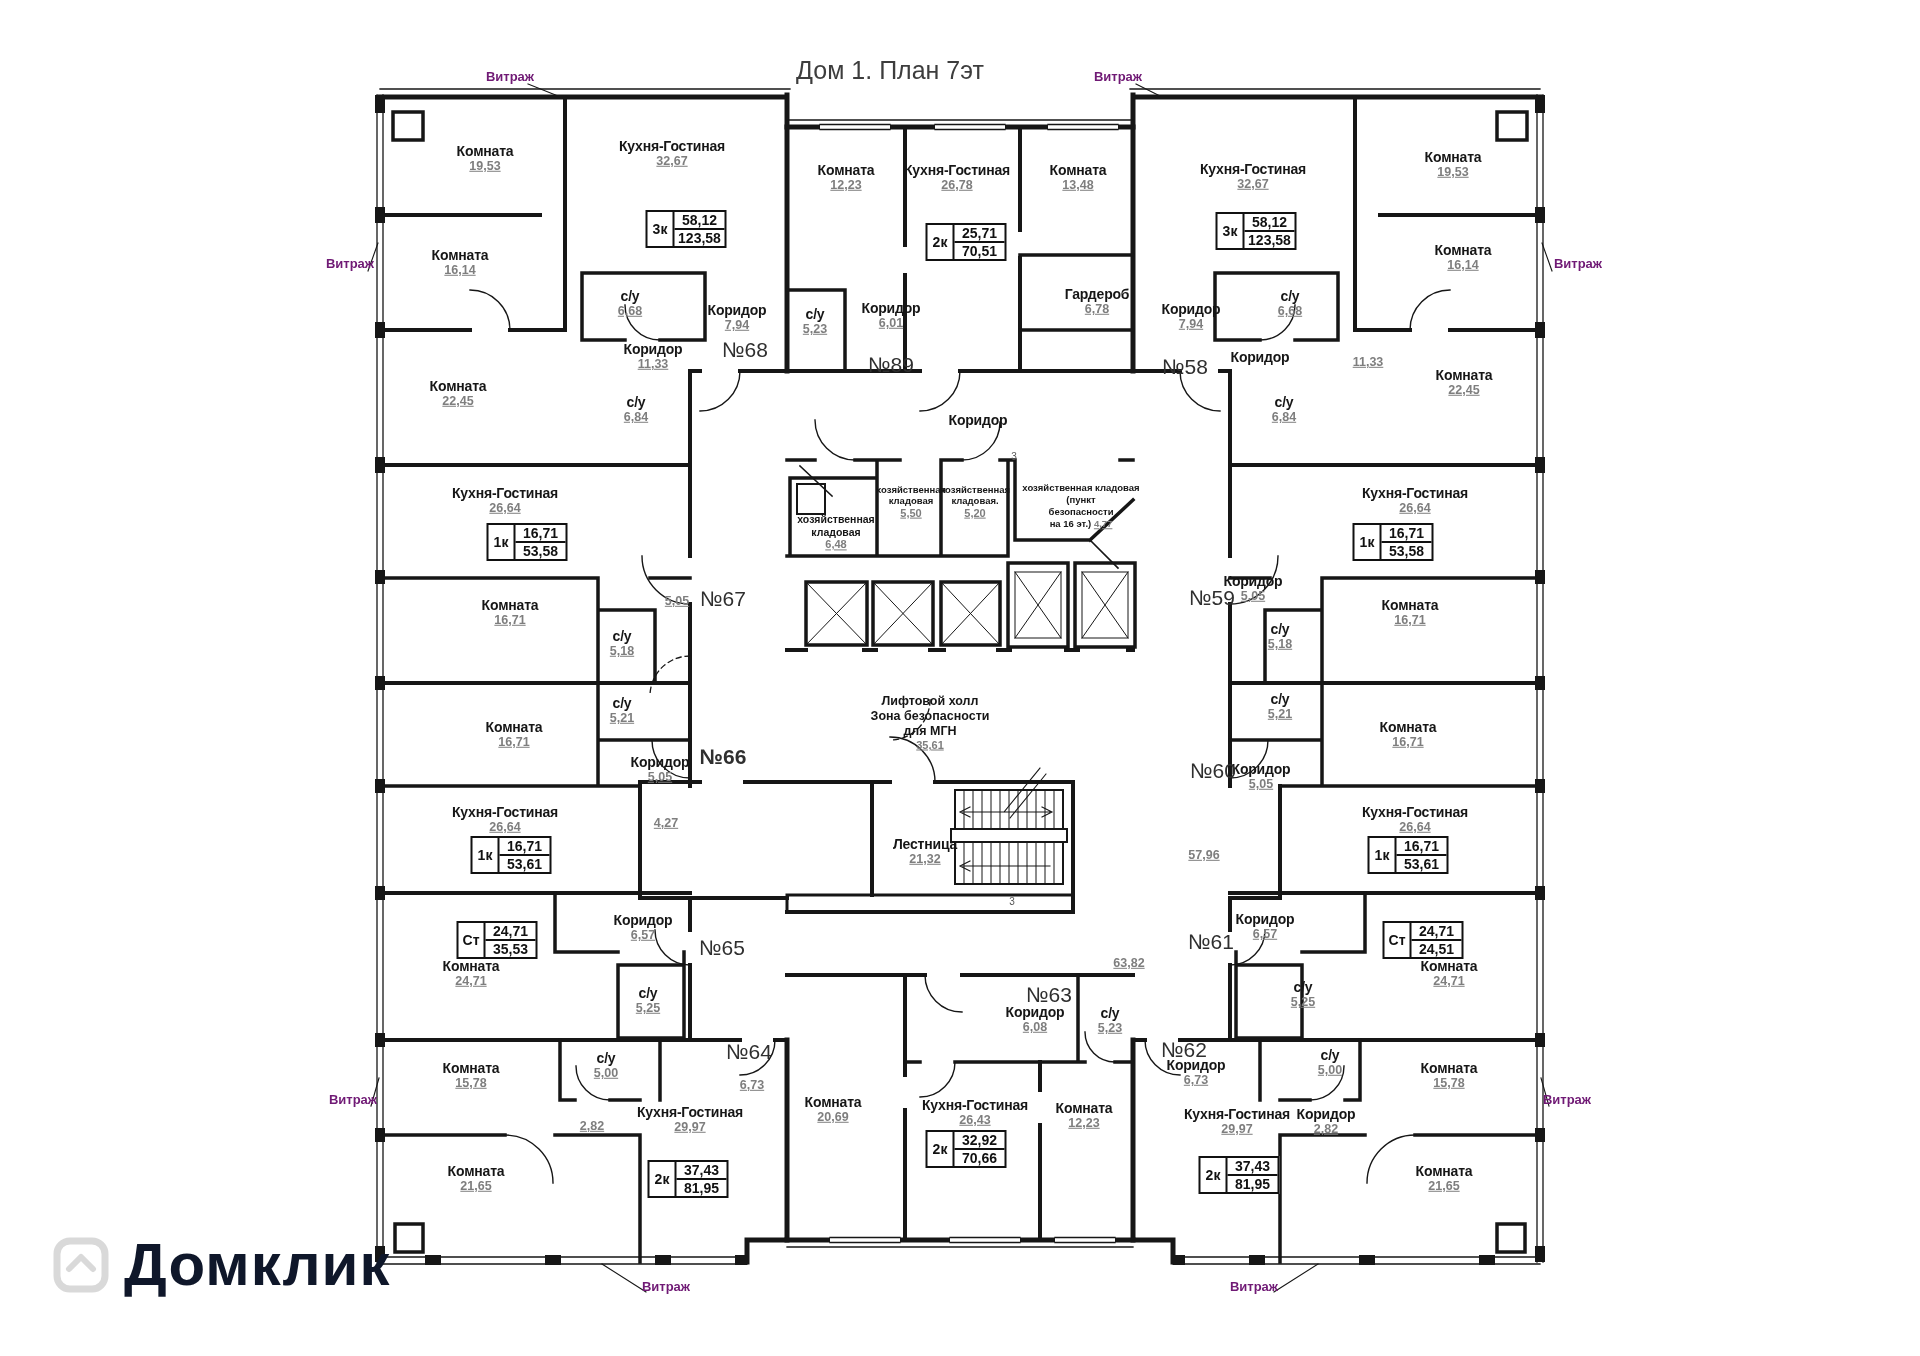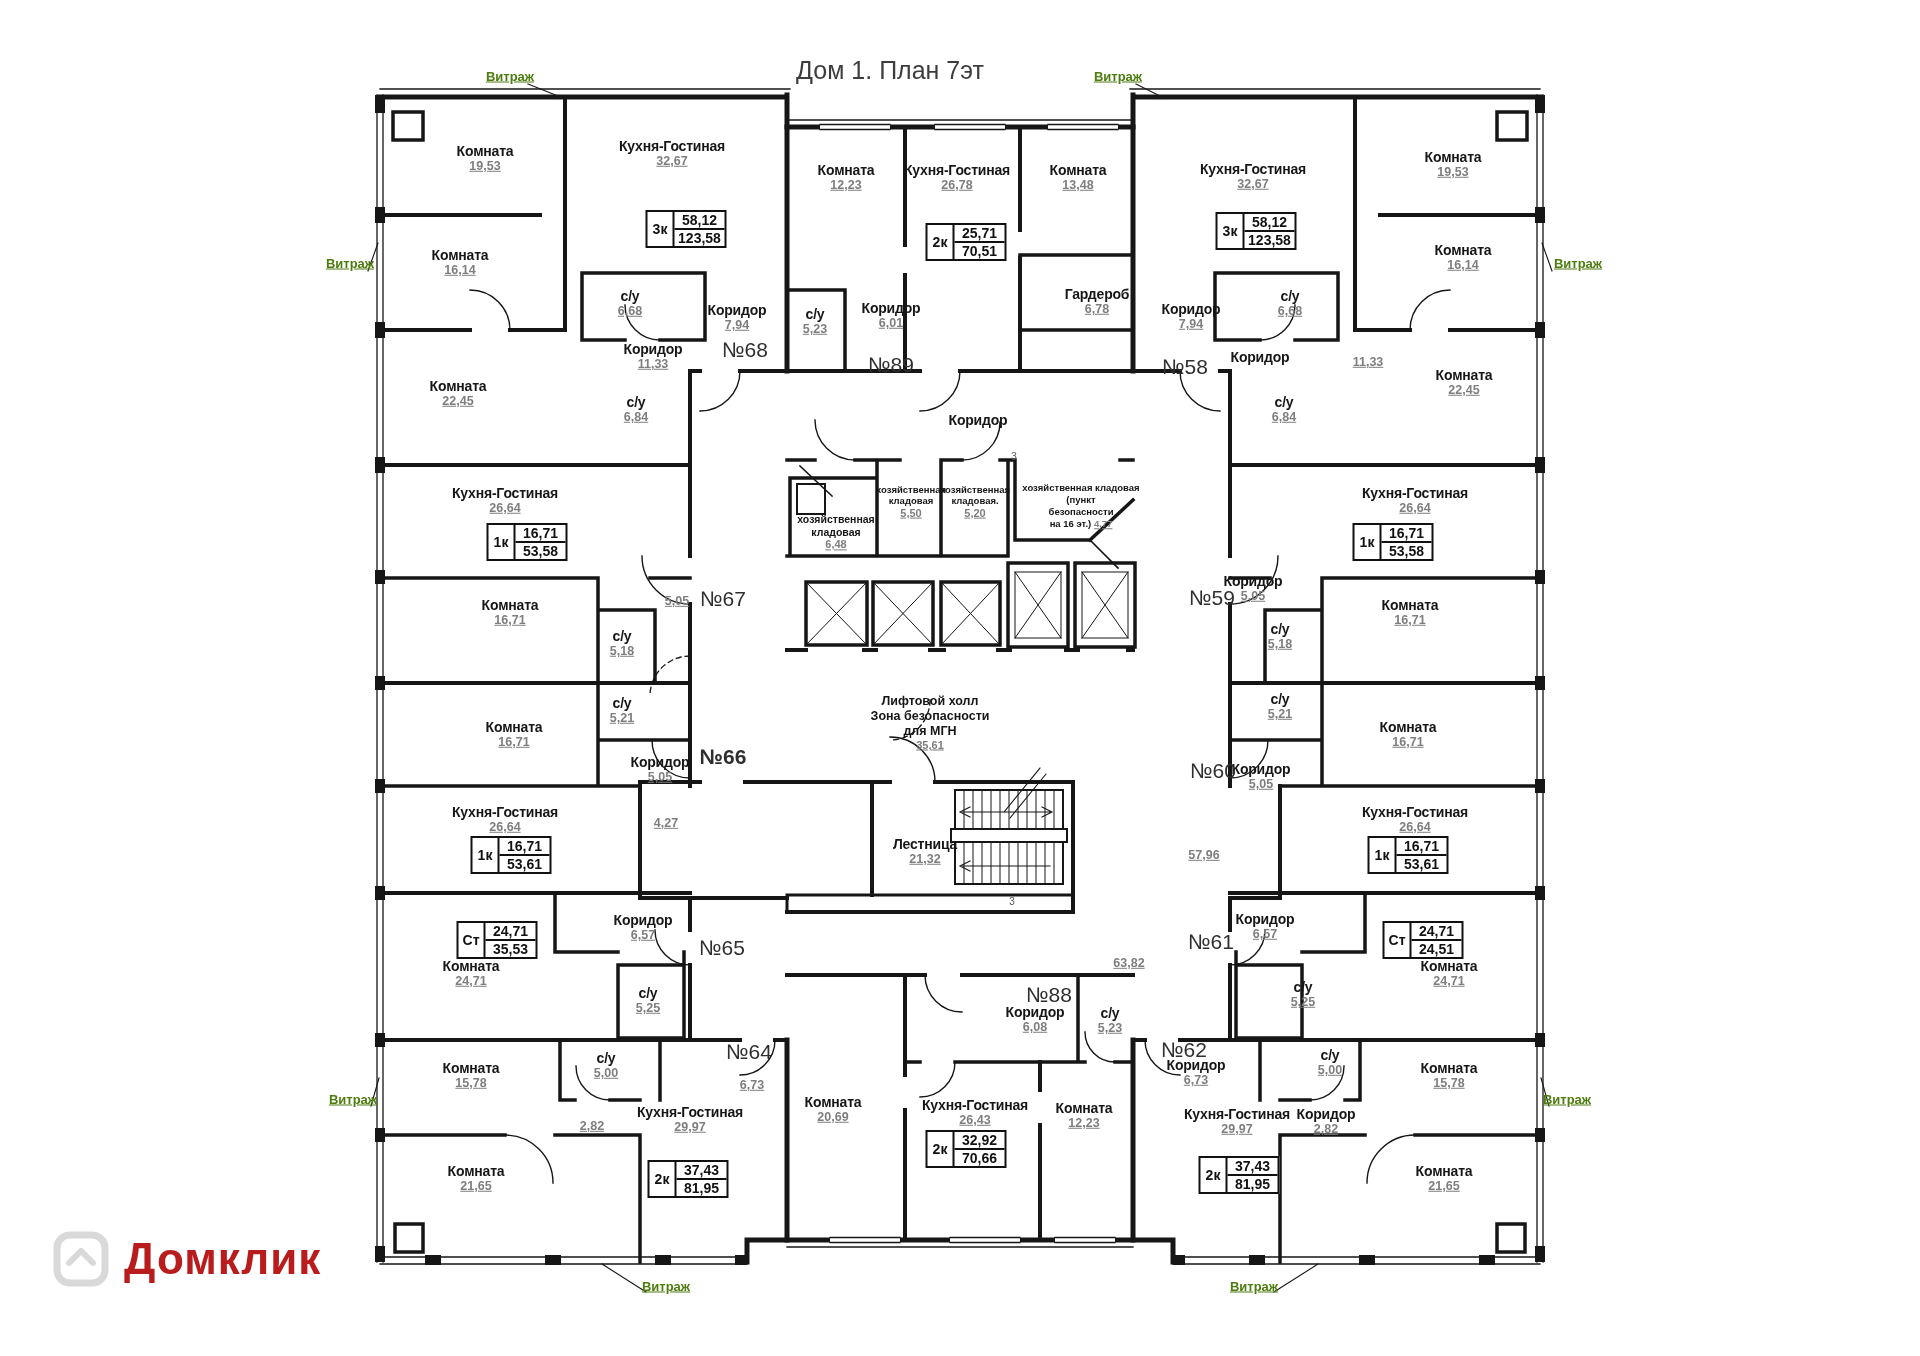"Витраж" .vit { color: #4d7c0f -> #701a75; text-decoration: underline -> none }
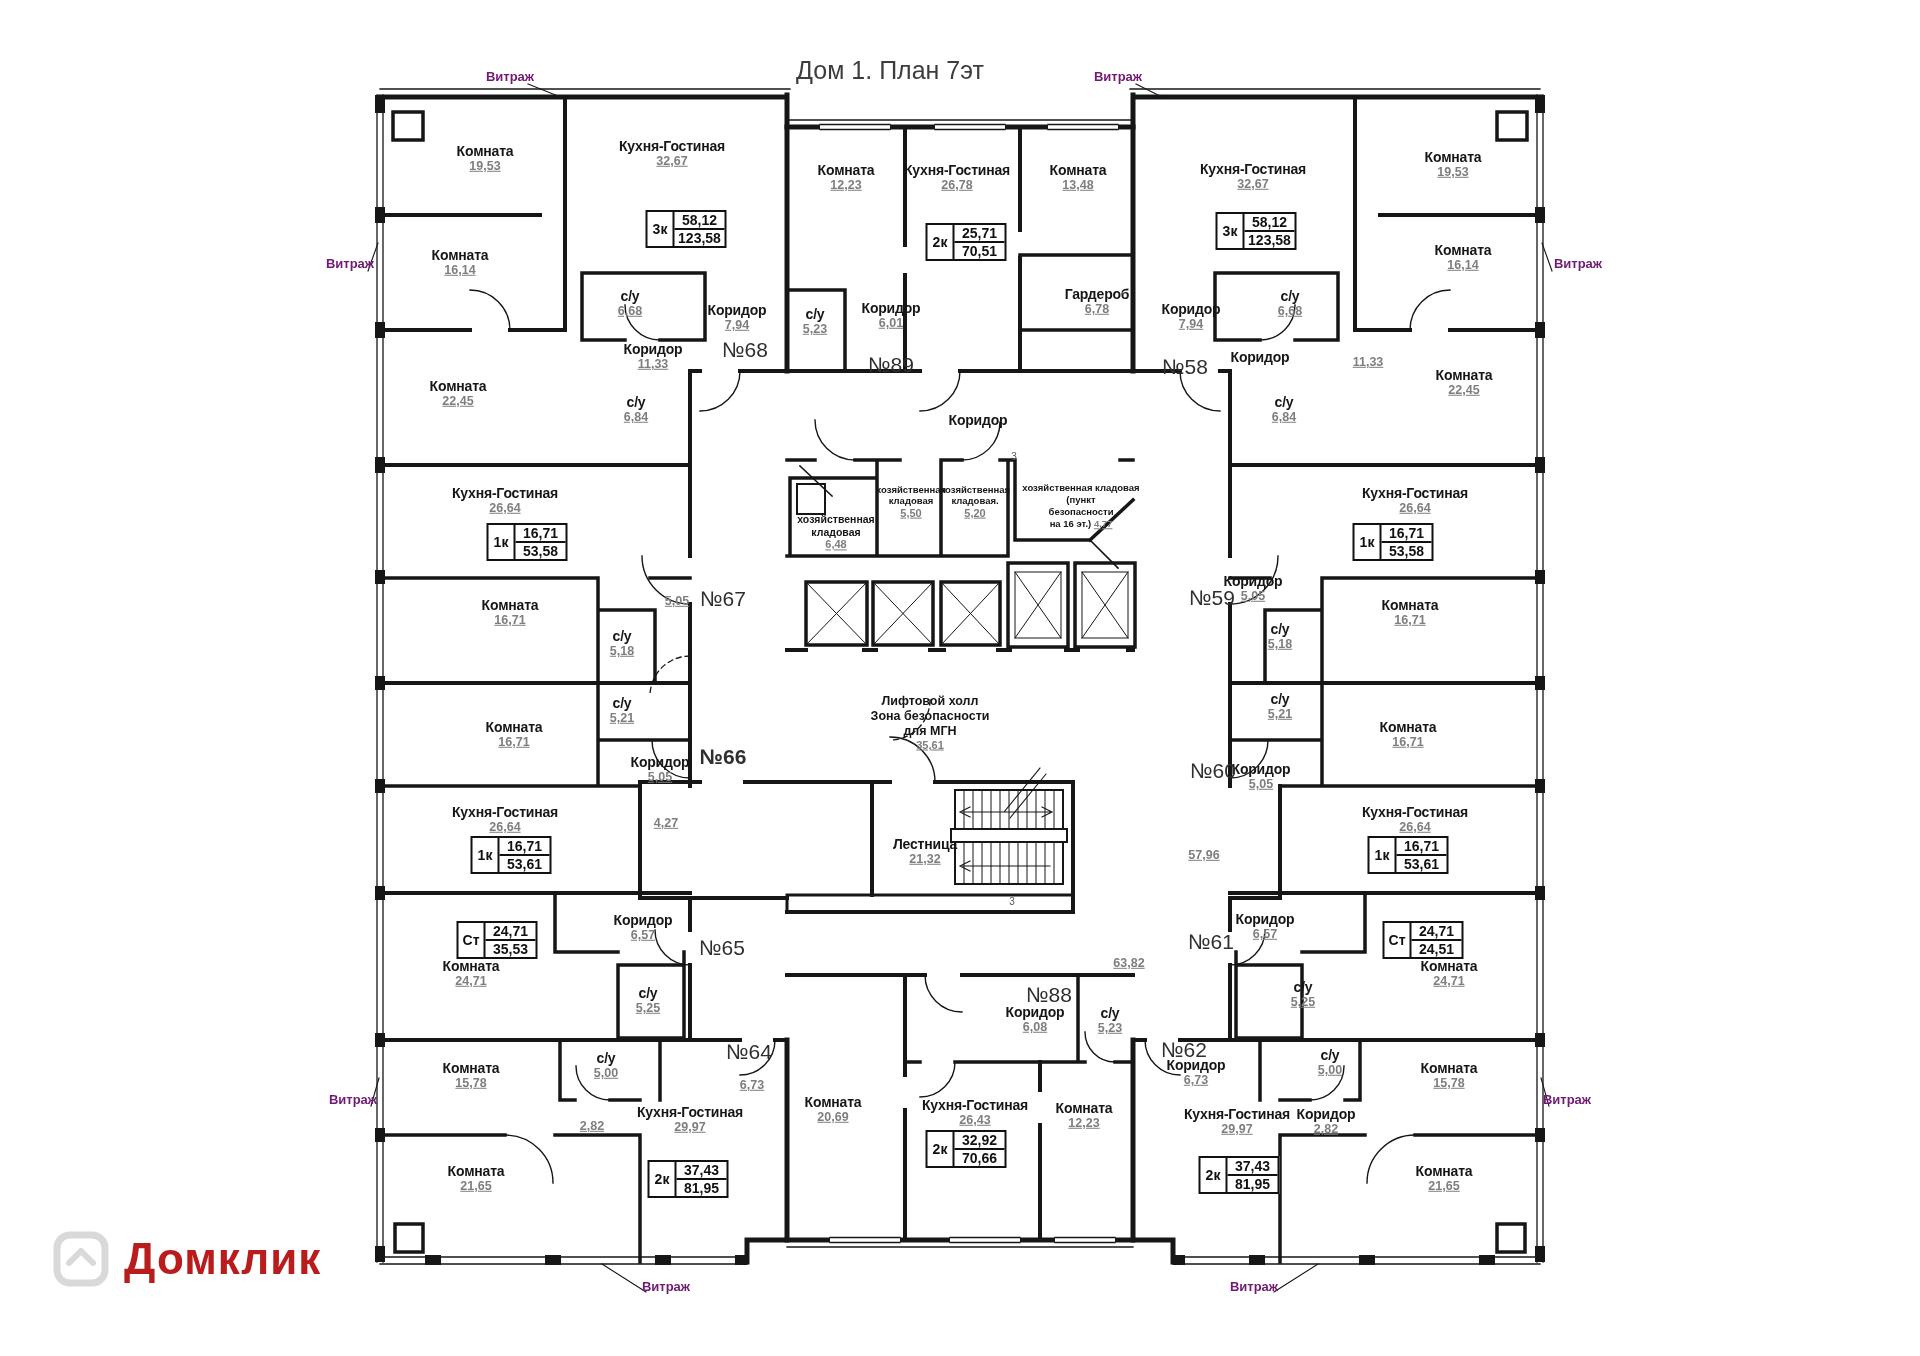"№88" div.unum { text: 88 -> 63 }
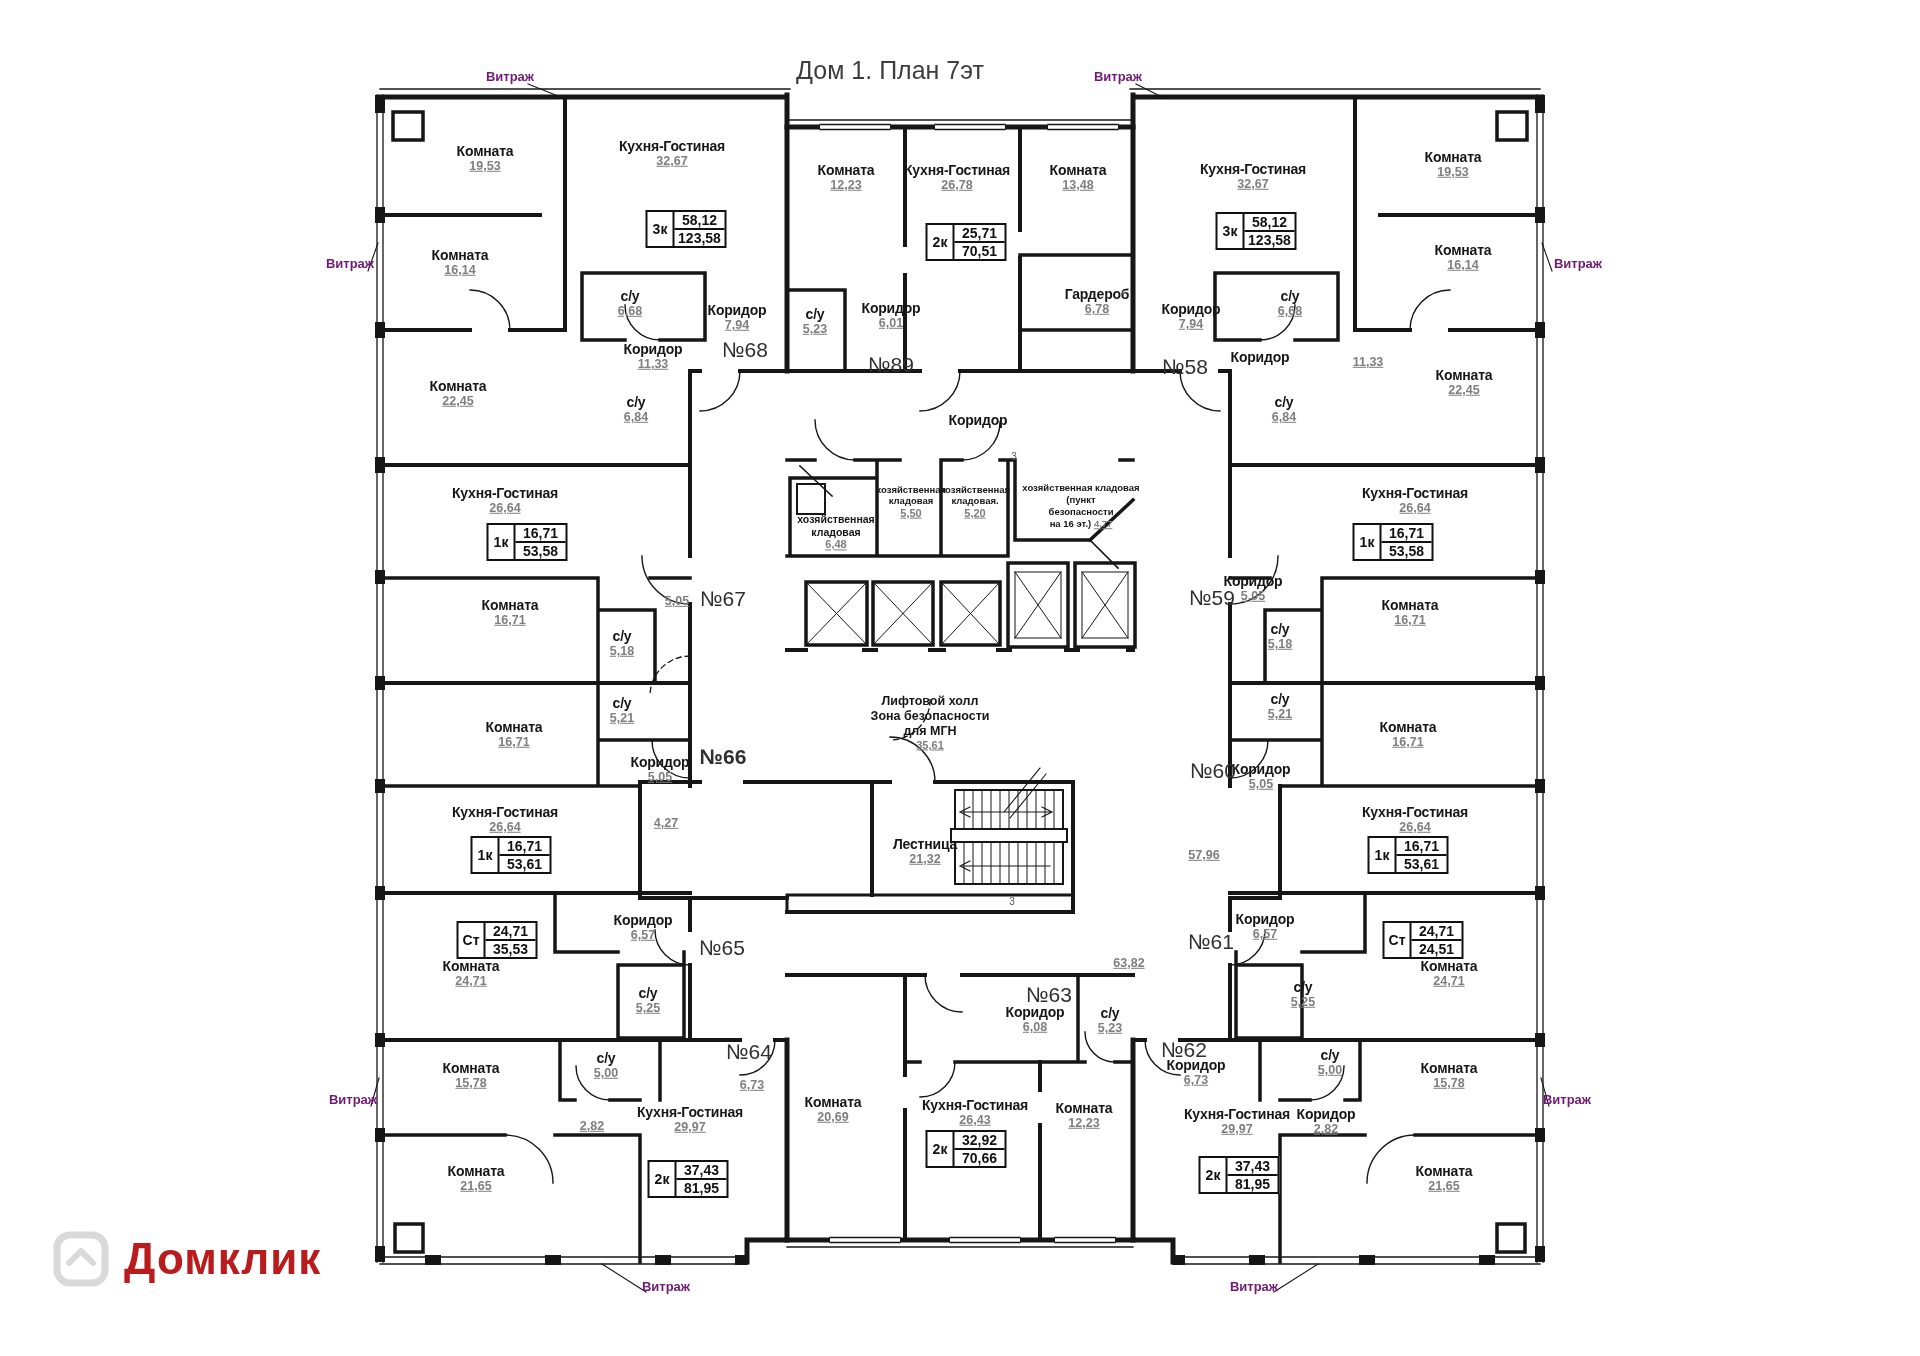"Домклик" .wm-txt { color: #b91c1c -> #0f172a; font-size: 44px -> 60px }
